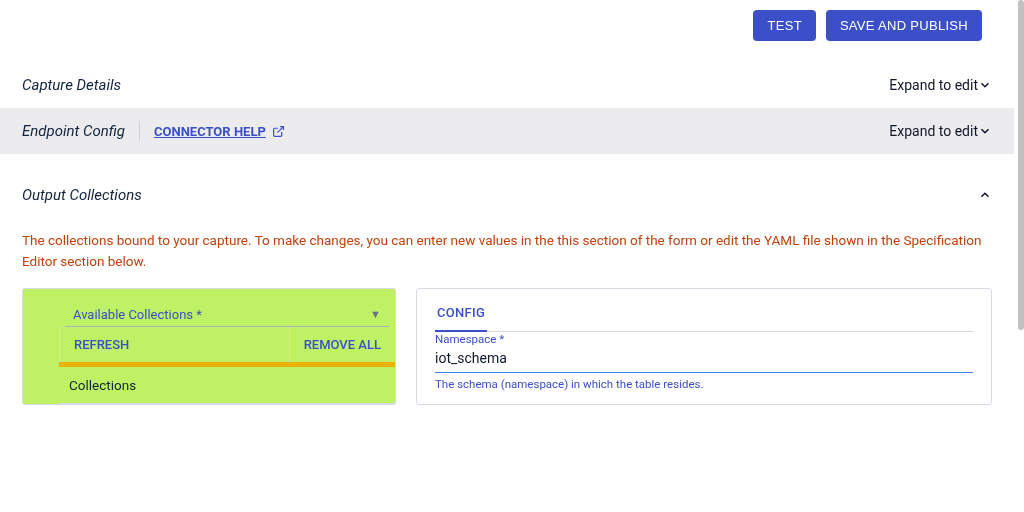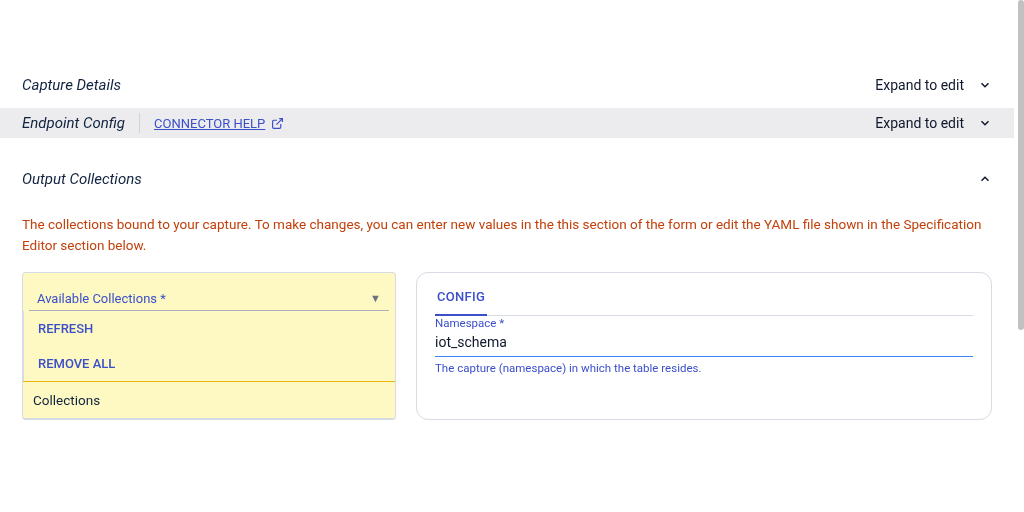"TEST" div.header-buttons { html: none -> <div> <button>TEST</button> <button>SAVE AND PUBLISH</button> </div> }
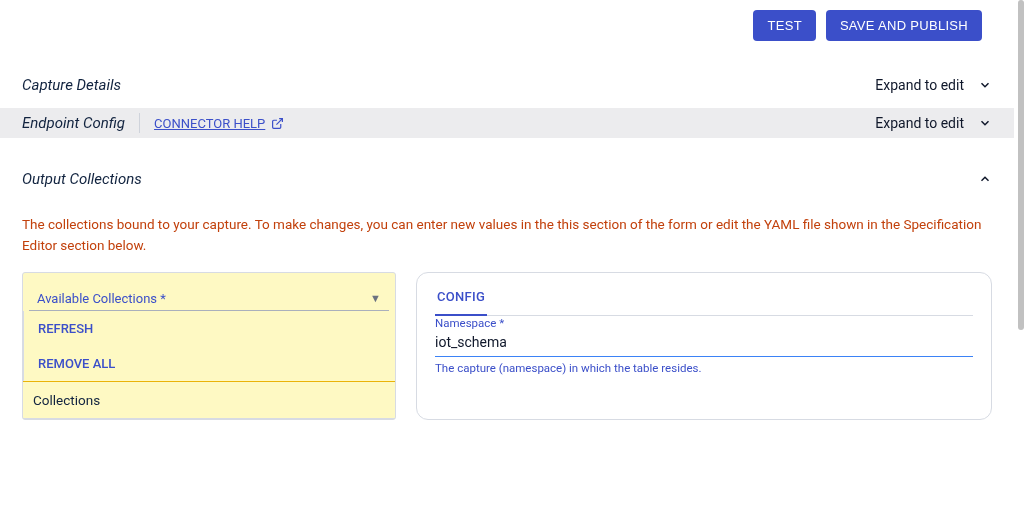"Expand to edit" .expand-group { gap: 14px -> 0 }
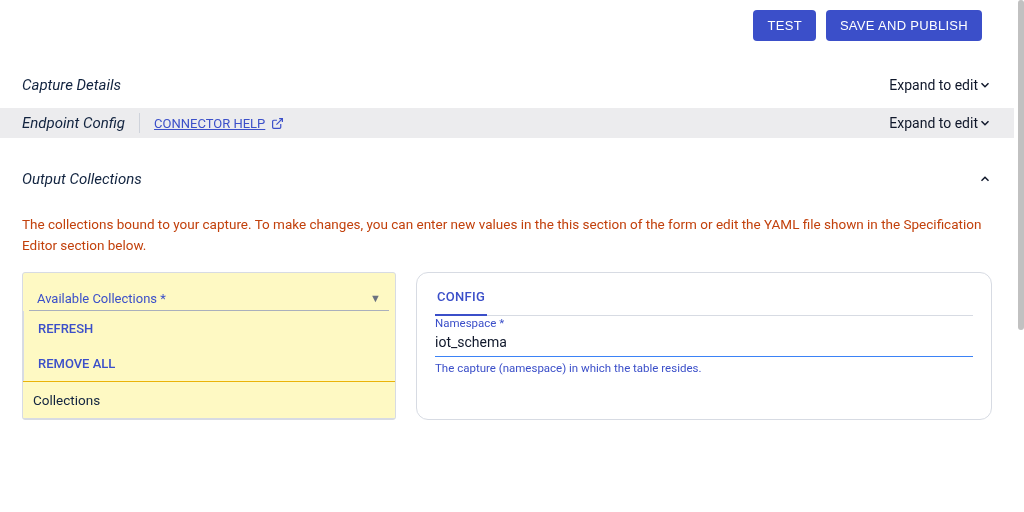"Endpoint Config" .row-endpoint { height: 30px -> 46px }
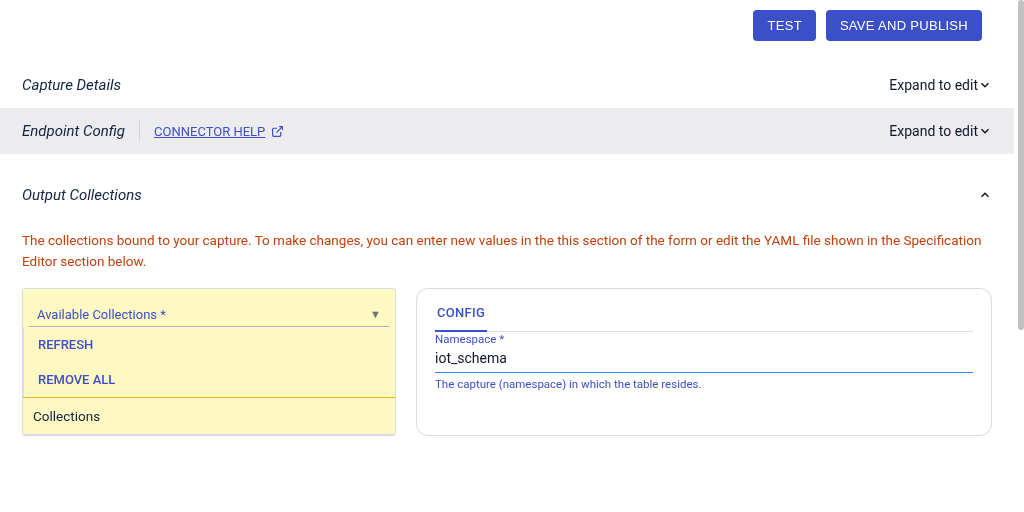"CONNECTOR HELP" .connector-help { font-weight: 400 -> 700 }
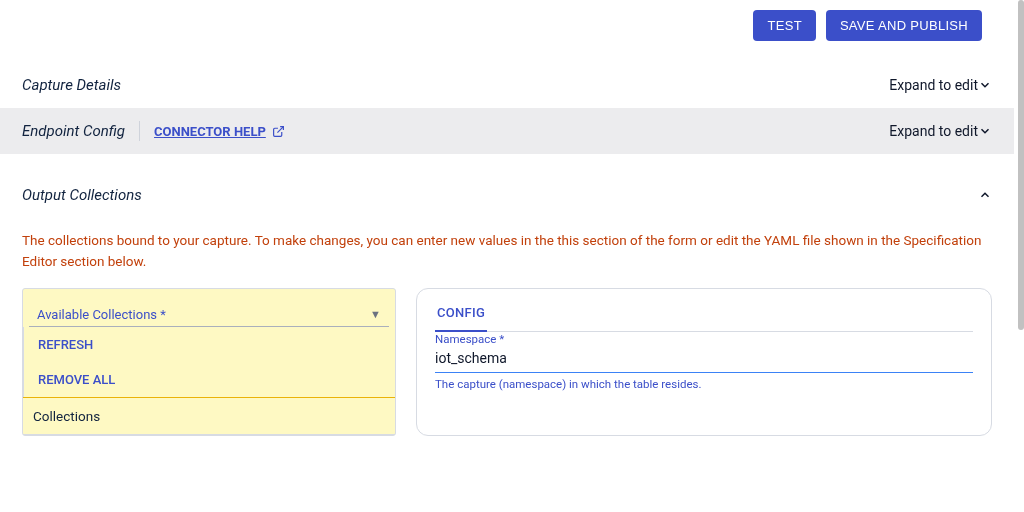"Available Collections *" .panel-left { background: #fef9c3 -> #bef264; padding-left: none -> 36px }
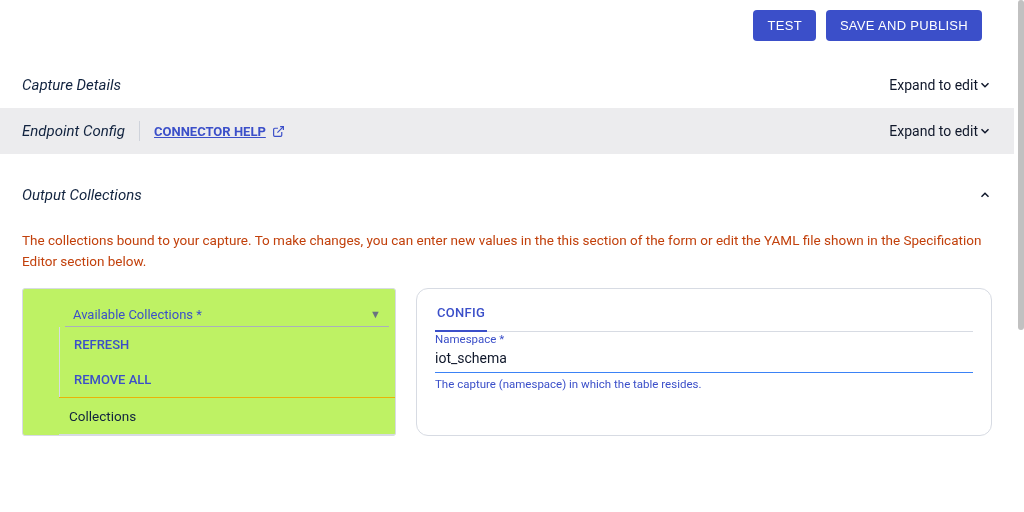"CONFIG" .panel-right { border-radius: 12px -> 3px }
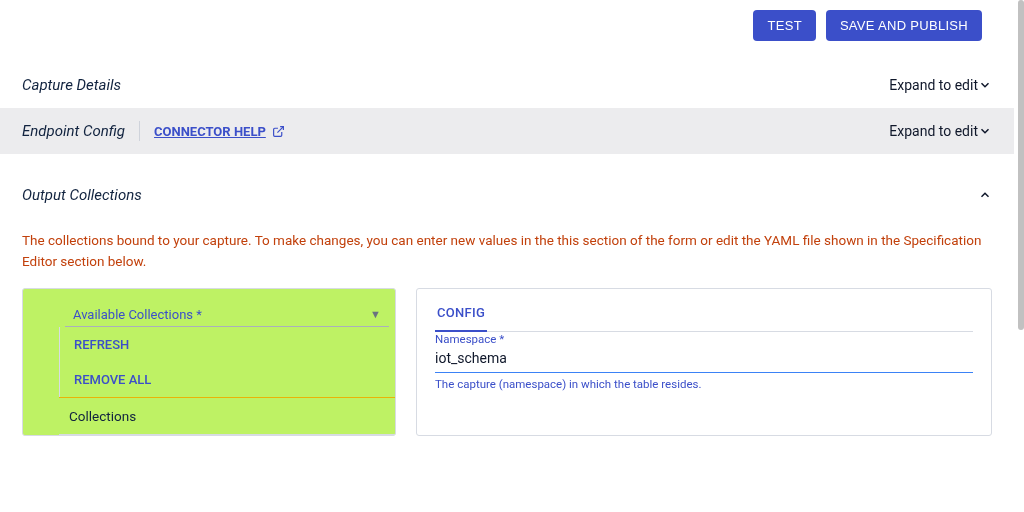"REFRESH" .actions-row { border-bottom: 1px solid #eab308 -> 5px solid #eab308; flex-direction: column -> none }
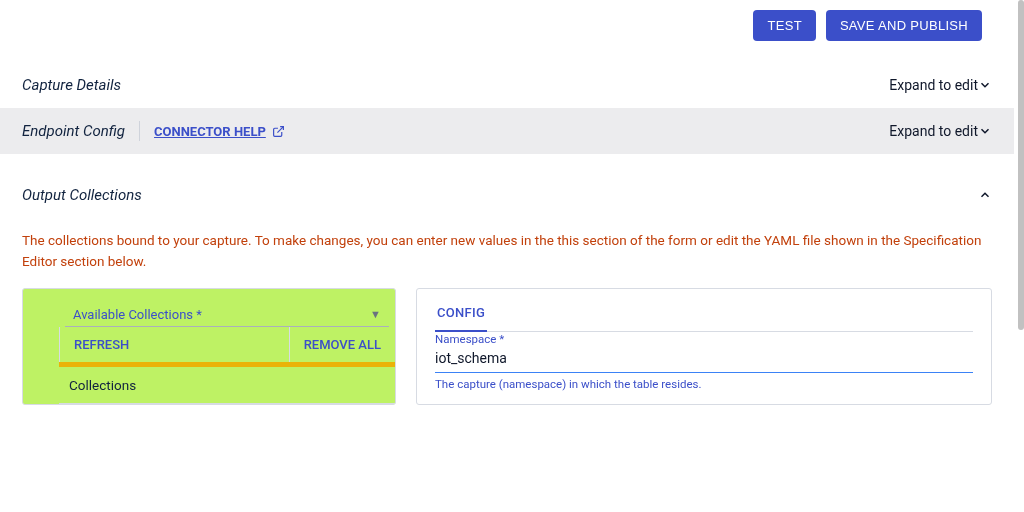"The capture (namespace) in which" div.field-help { text: capture -> schema }
